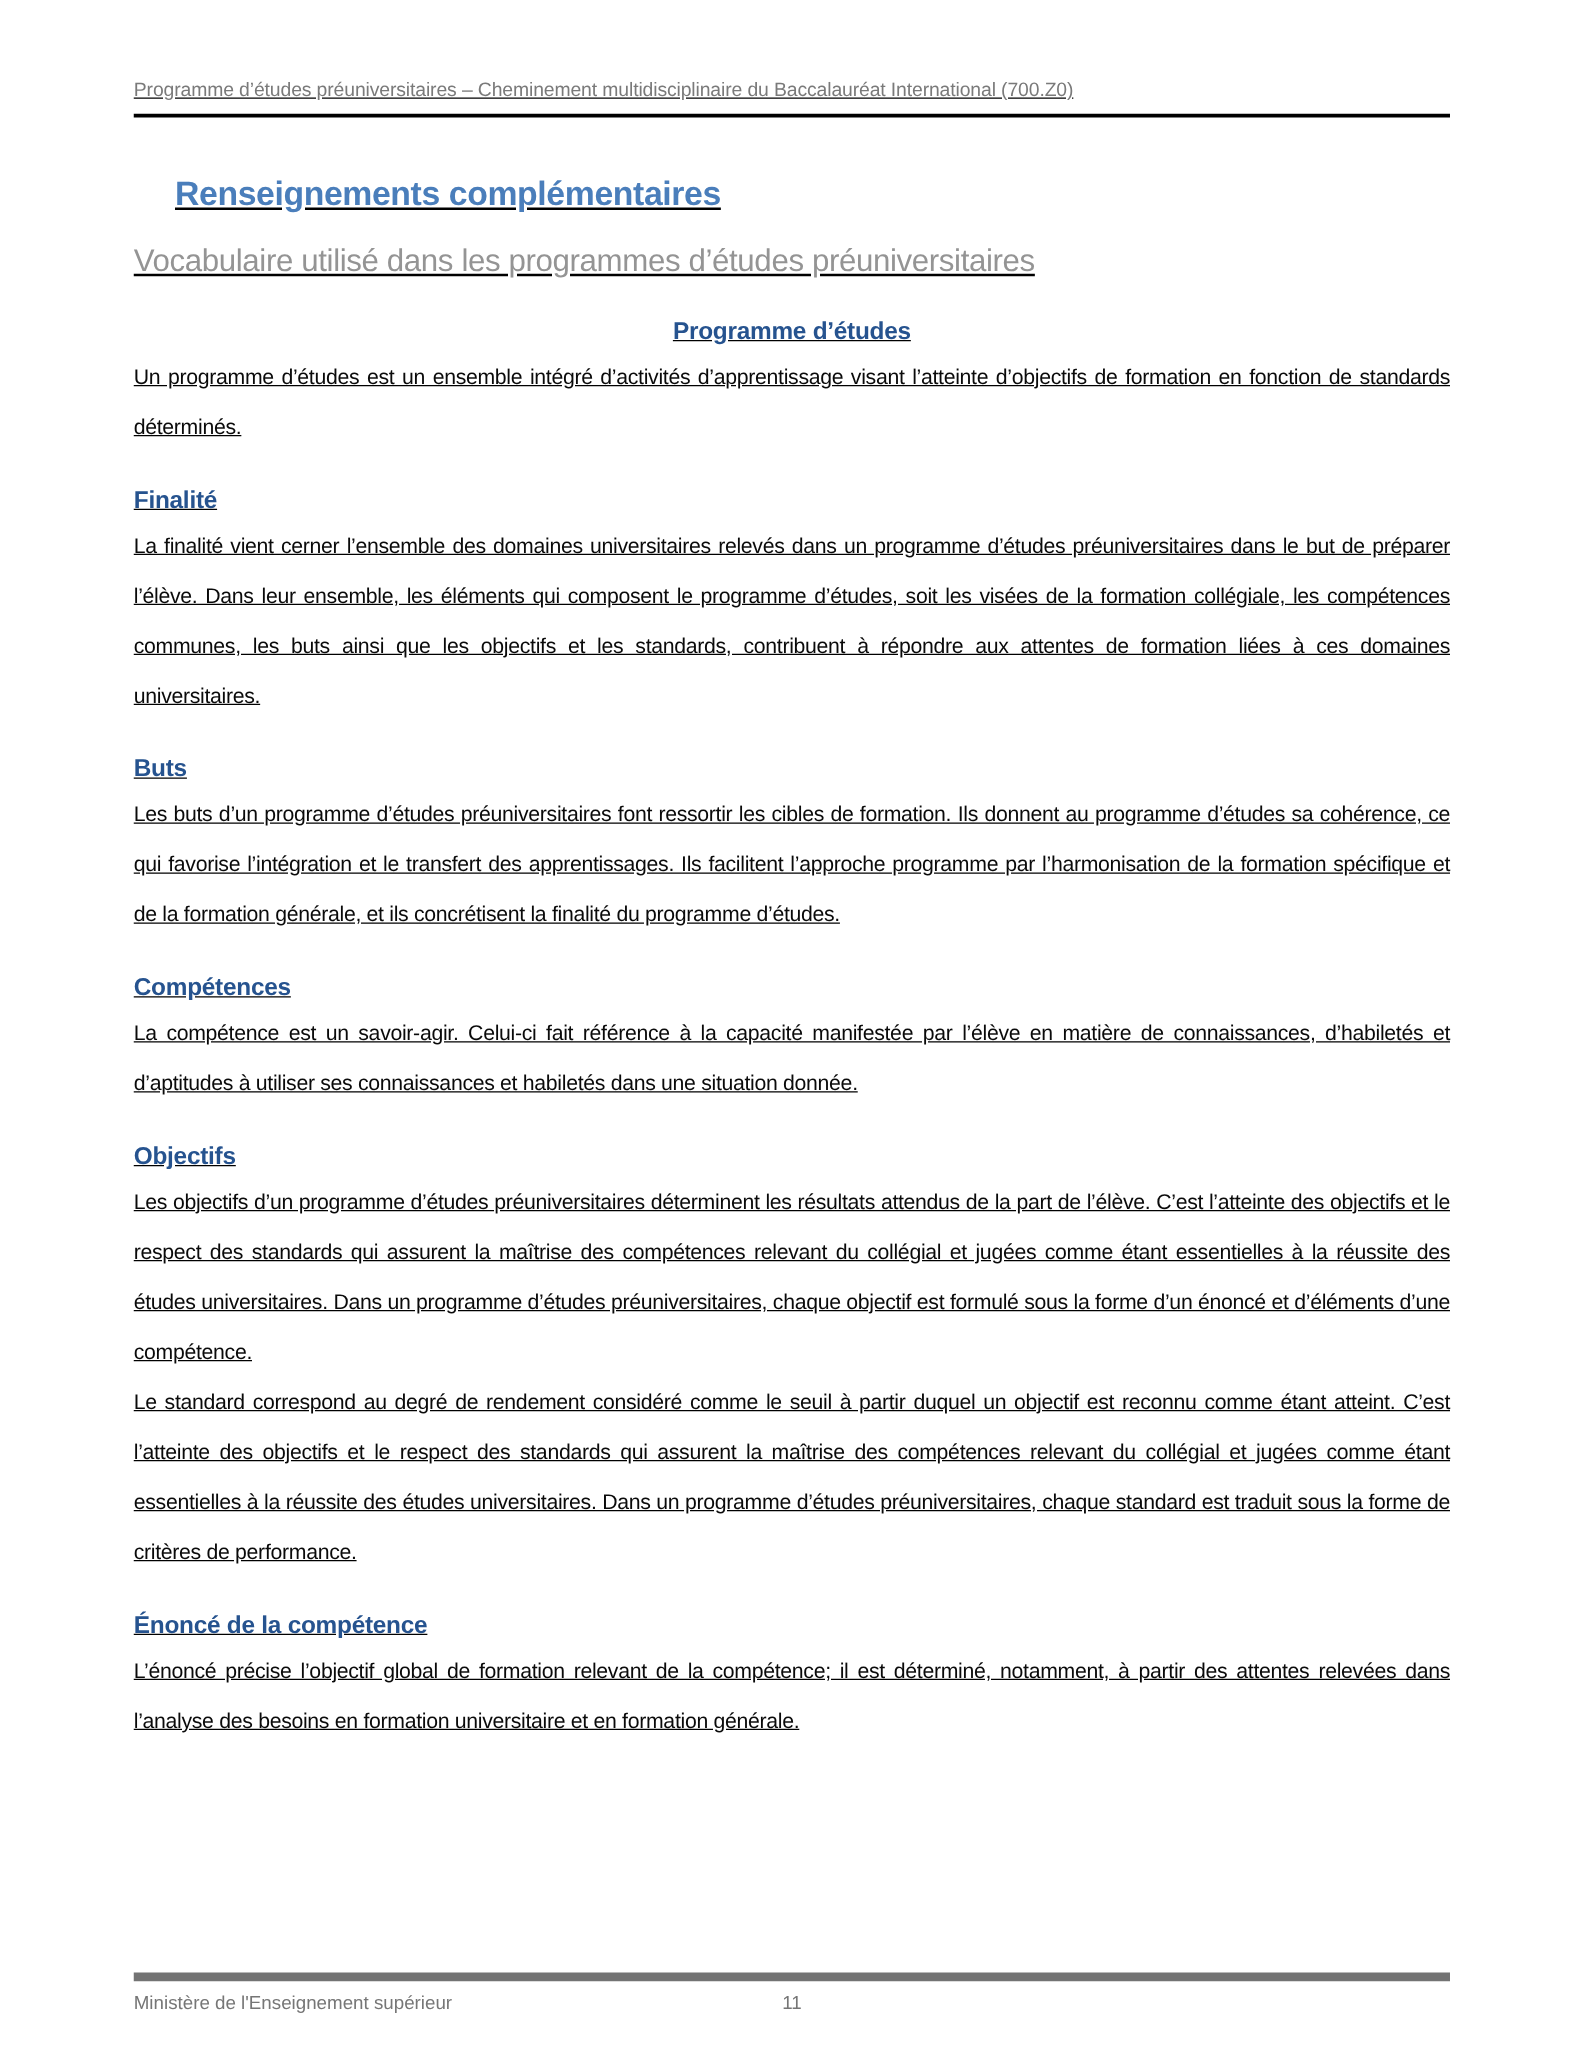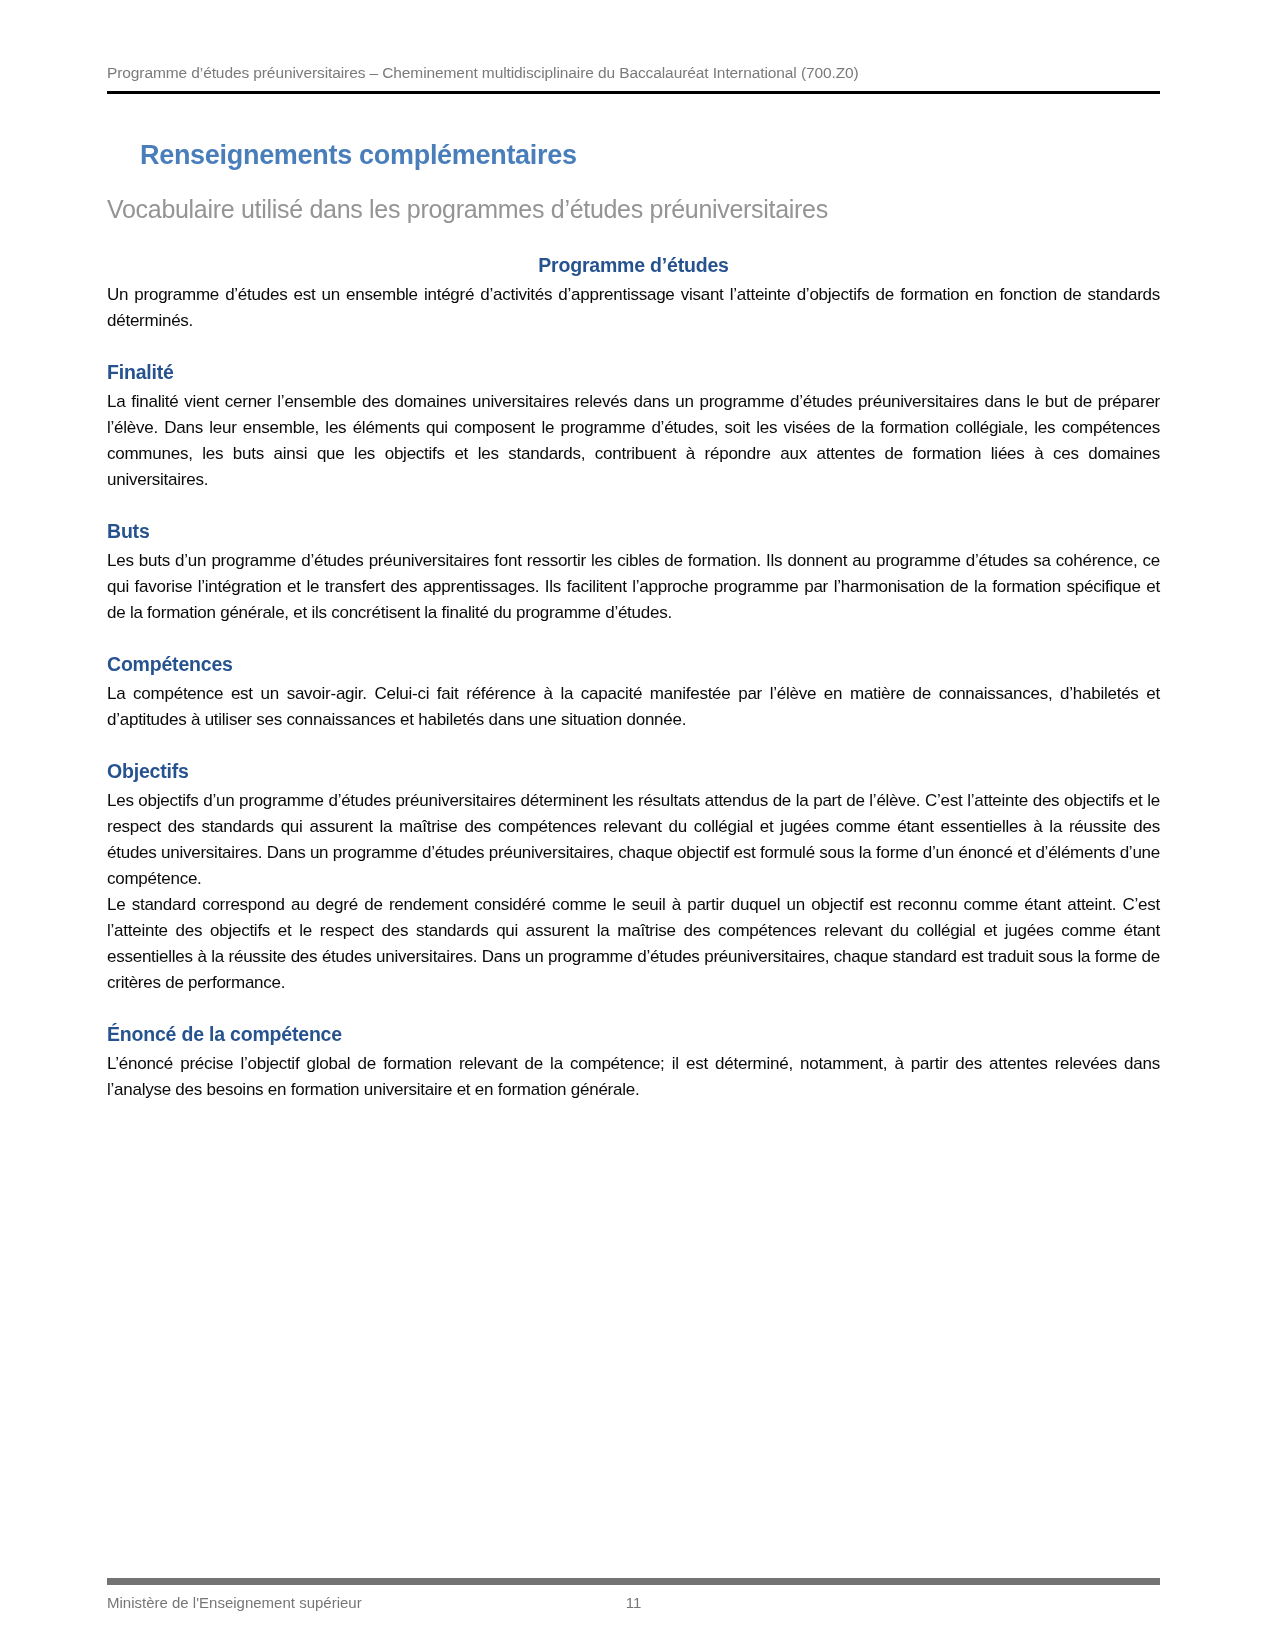"Programme d’études préuniversitaires –" .page { text-decoration: none -> underline }
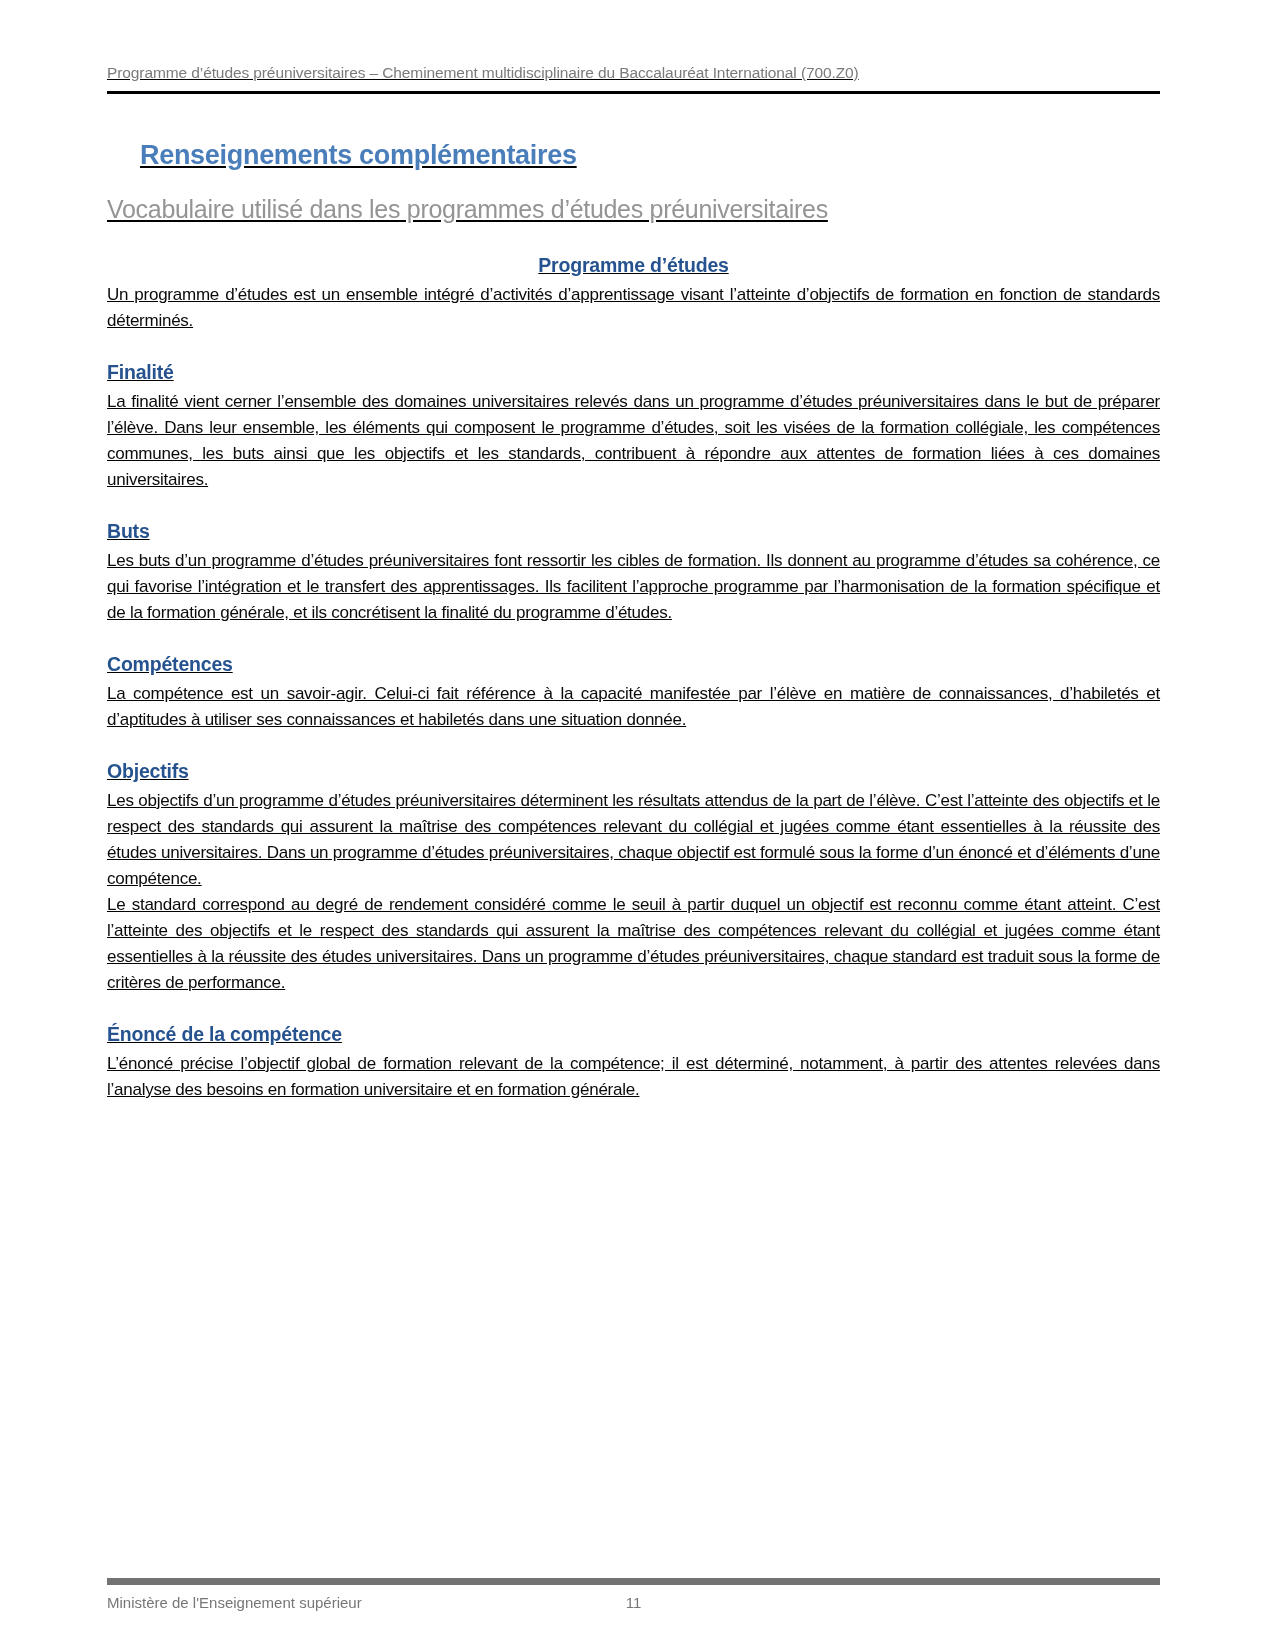"Un programme d’études est un" .section p { line-height: 26px -> 40px }
